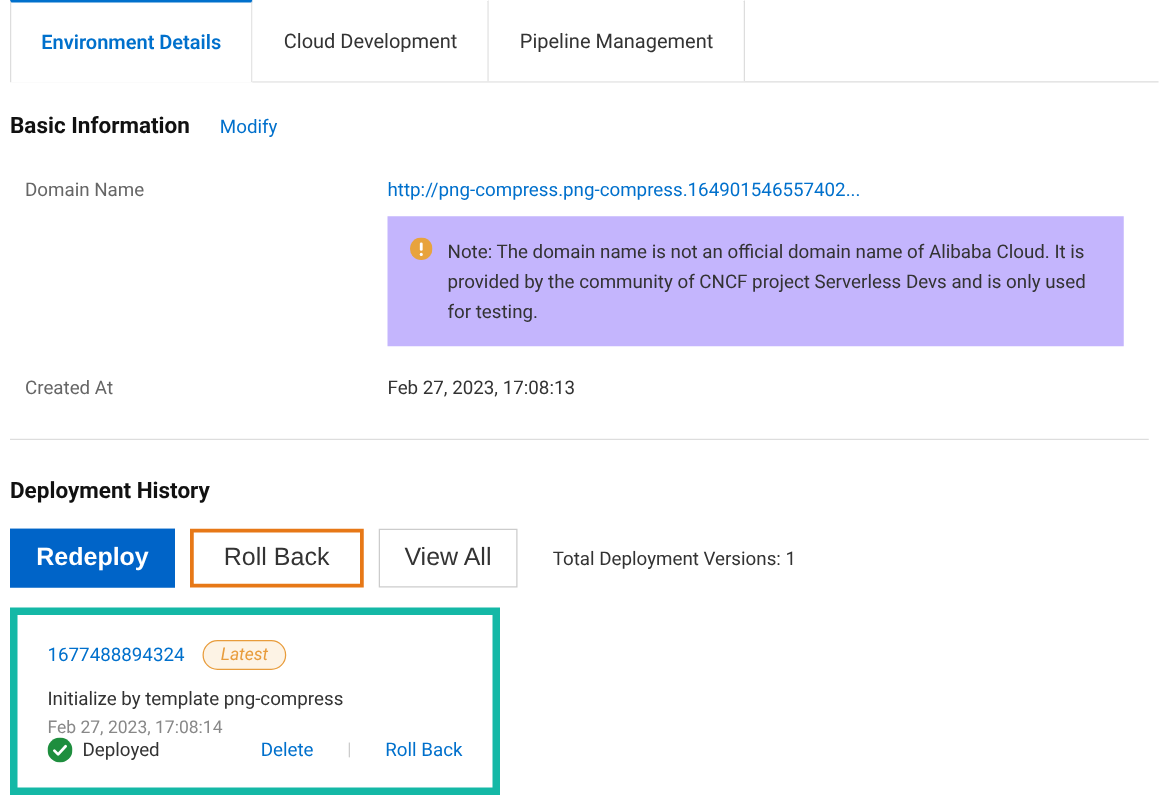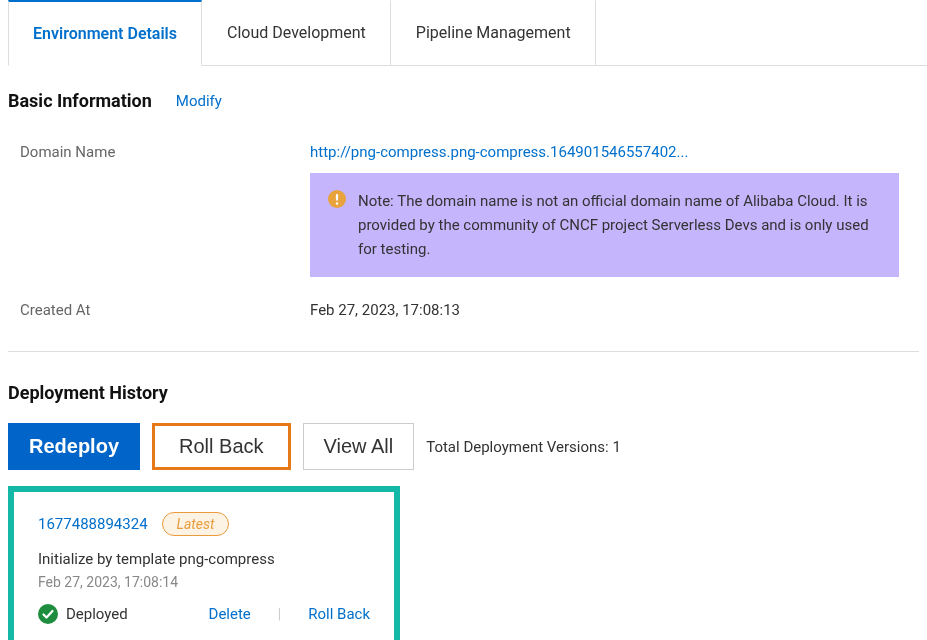"Total Deployment Versions: 1" .deploy-count { margin-left: none -> 16px }
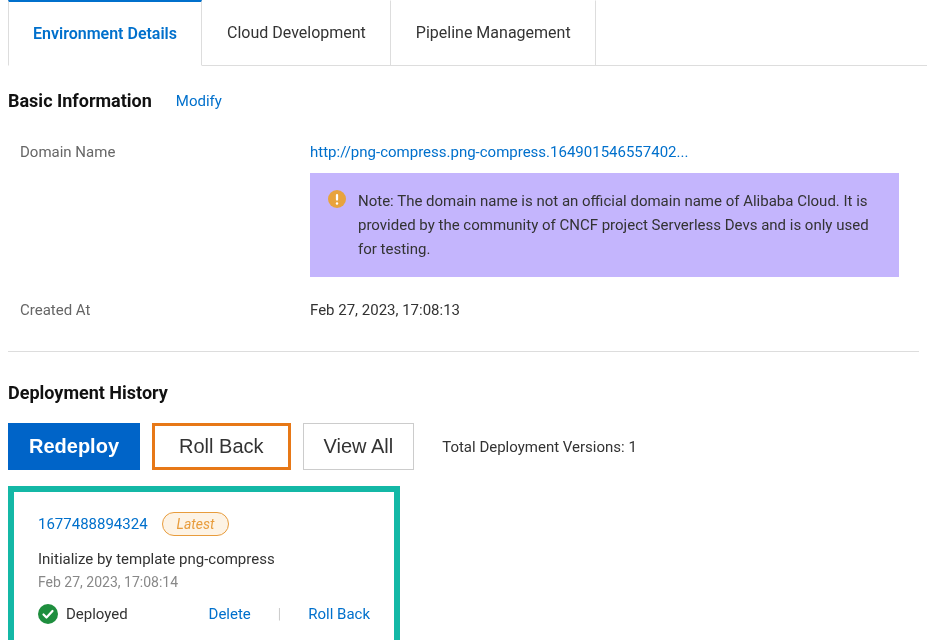"Feb 27, 2023, 17:08:14" .deploy-date { margin-bottom: 14px -> 0 }
